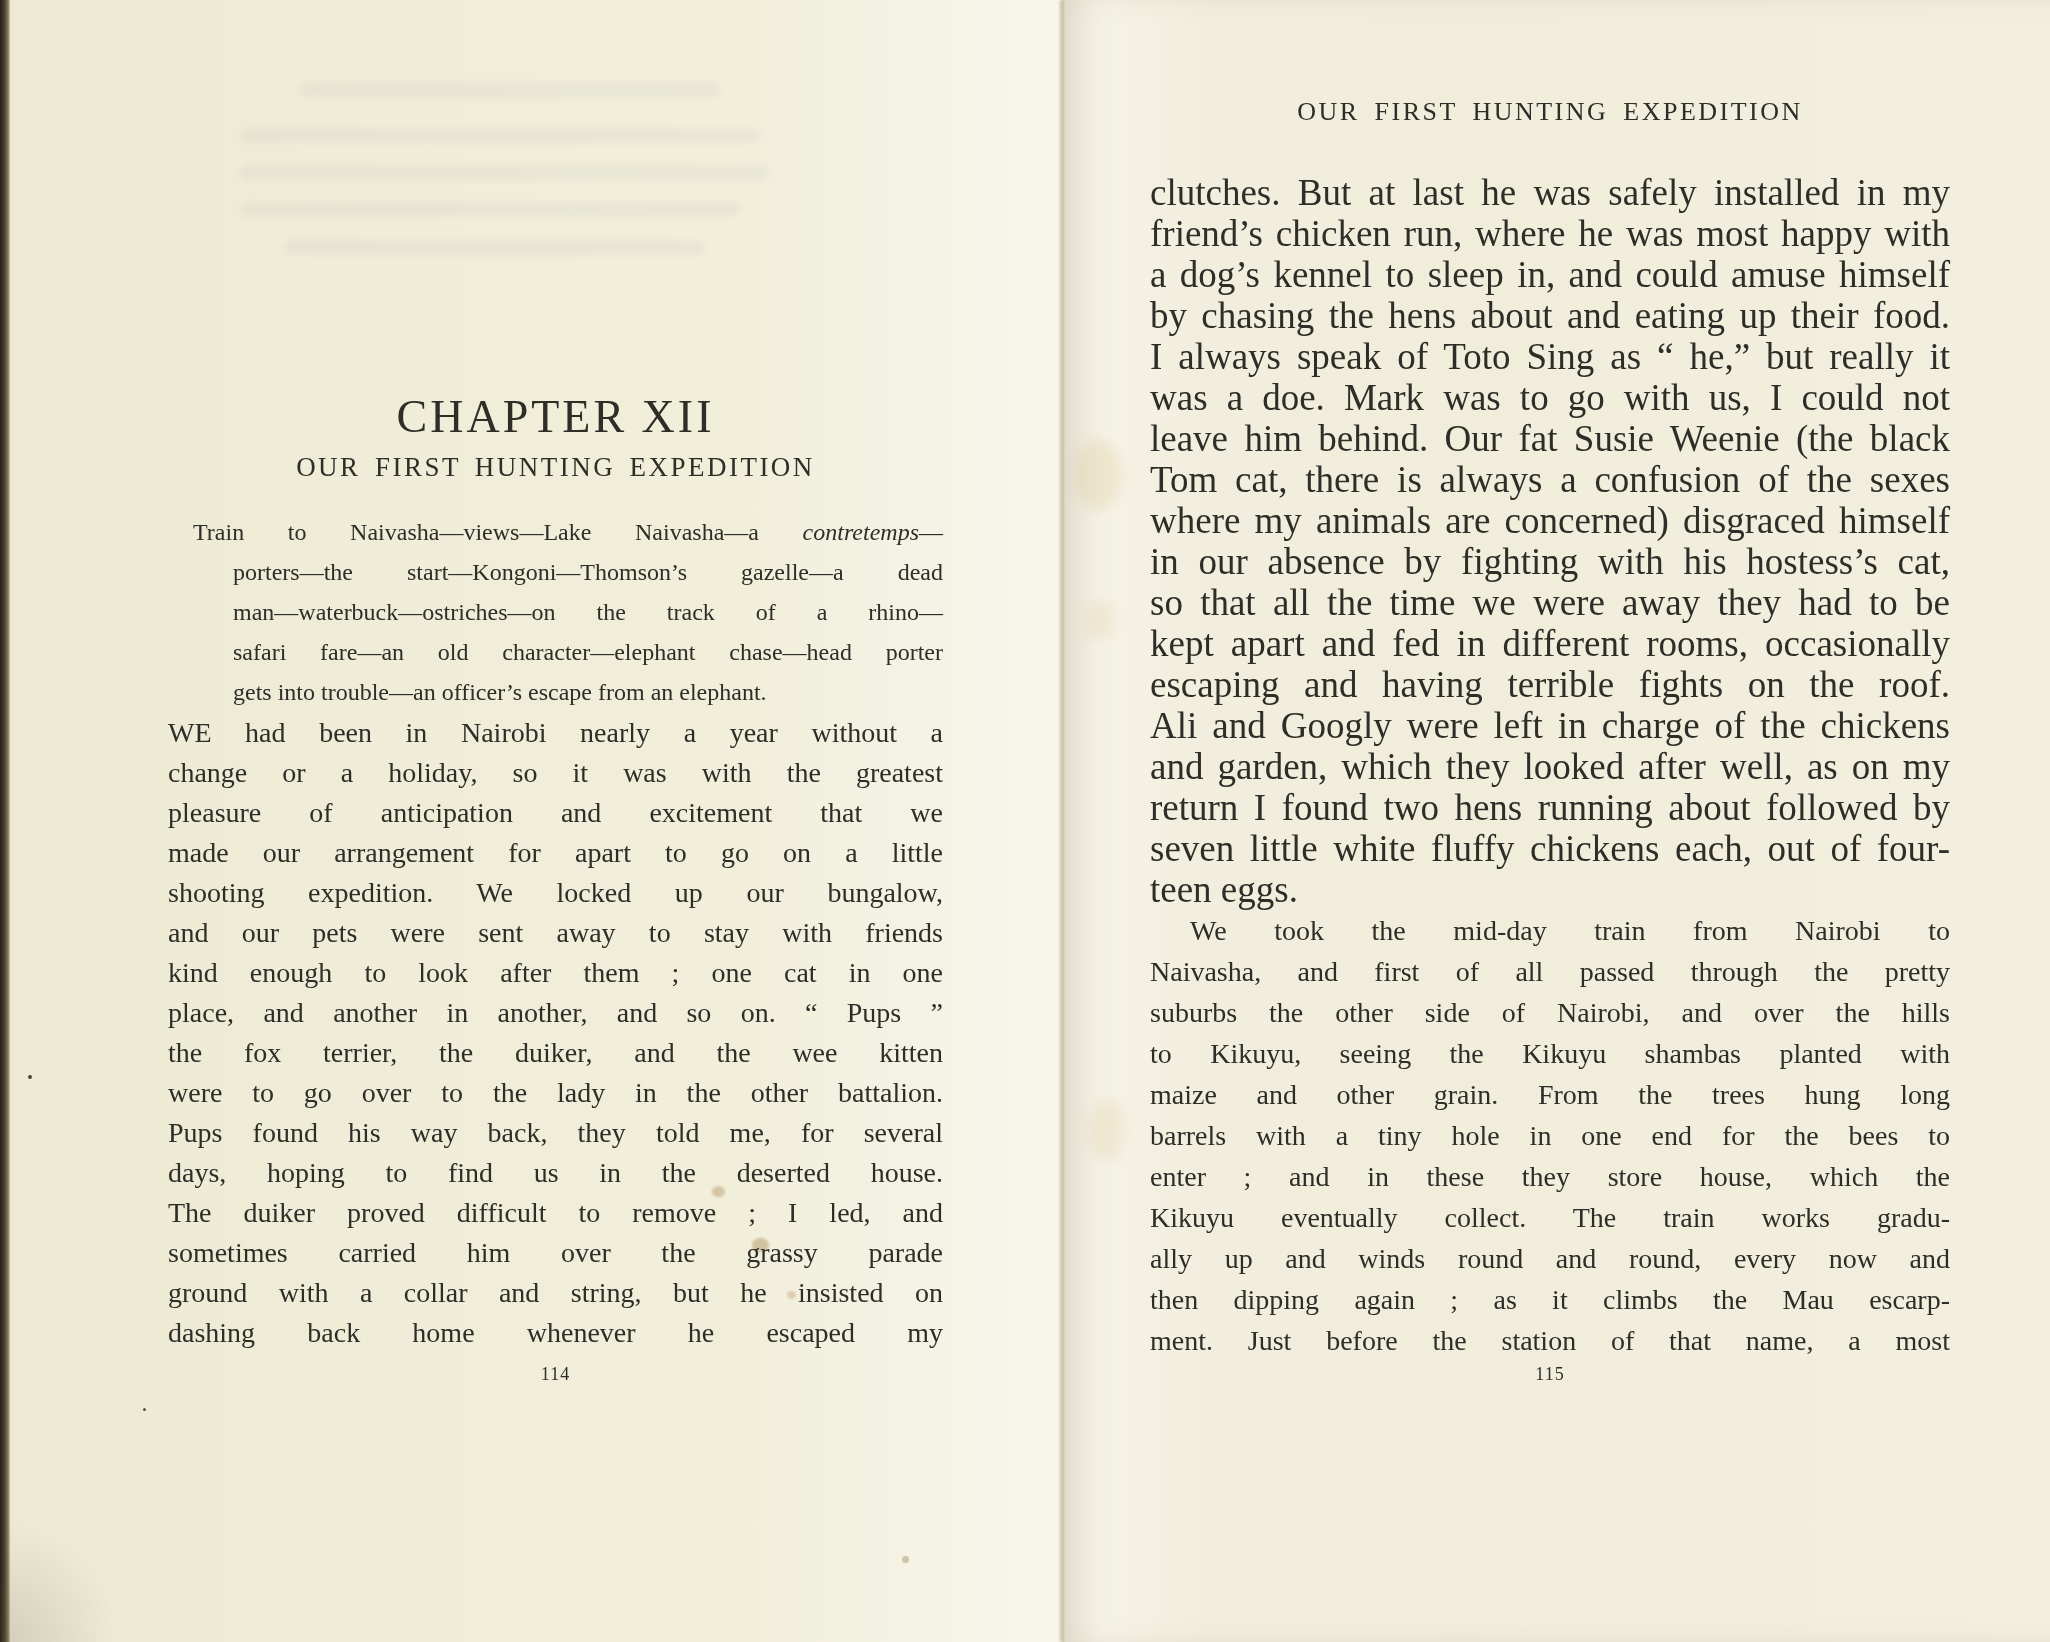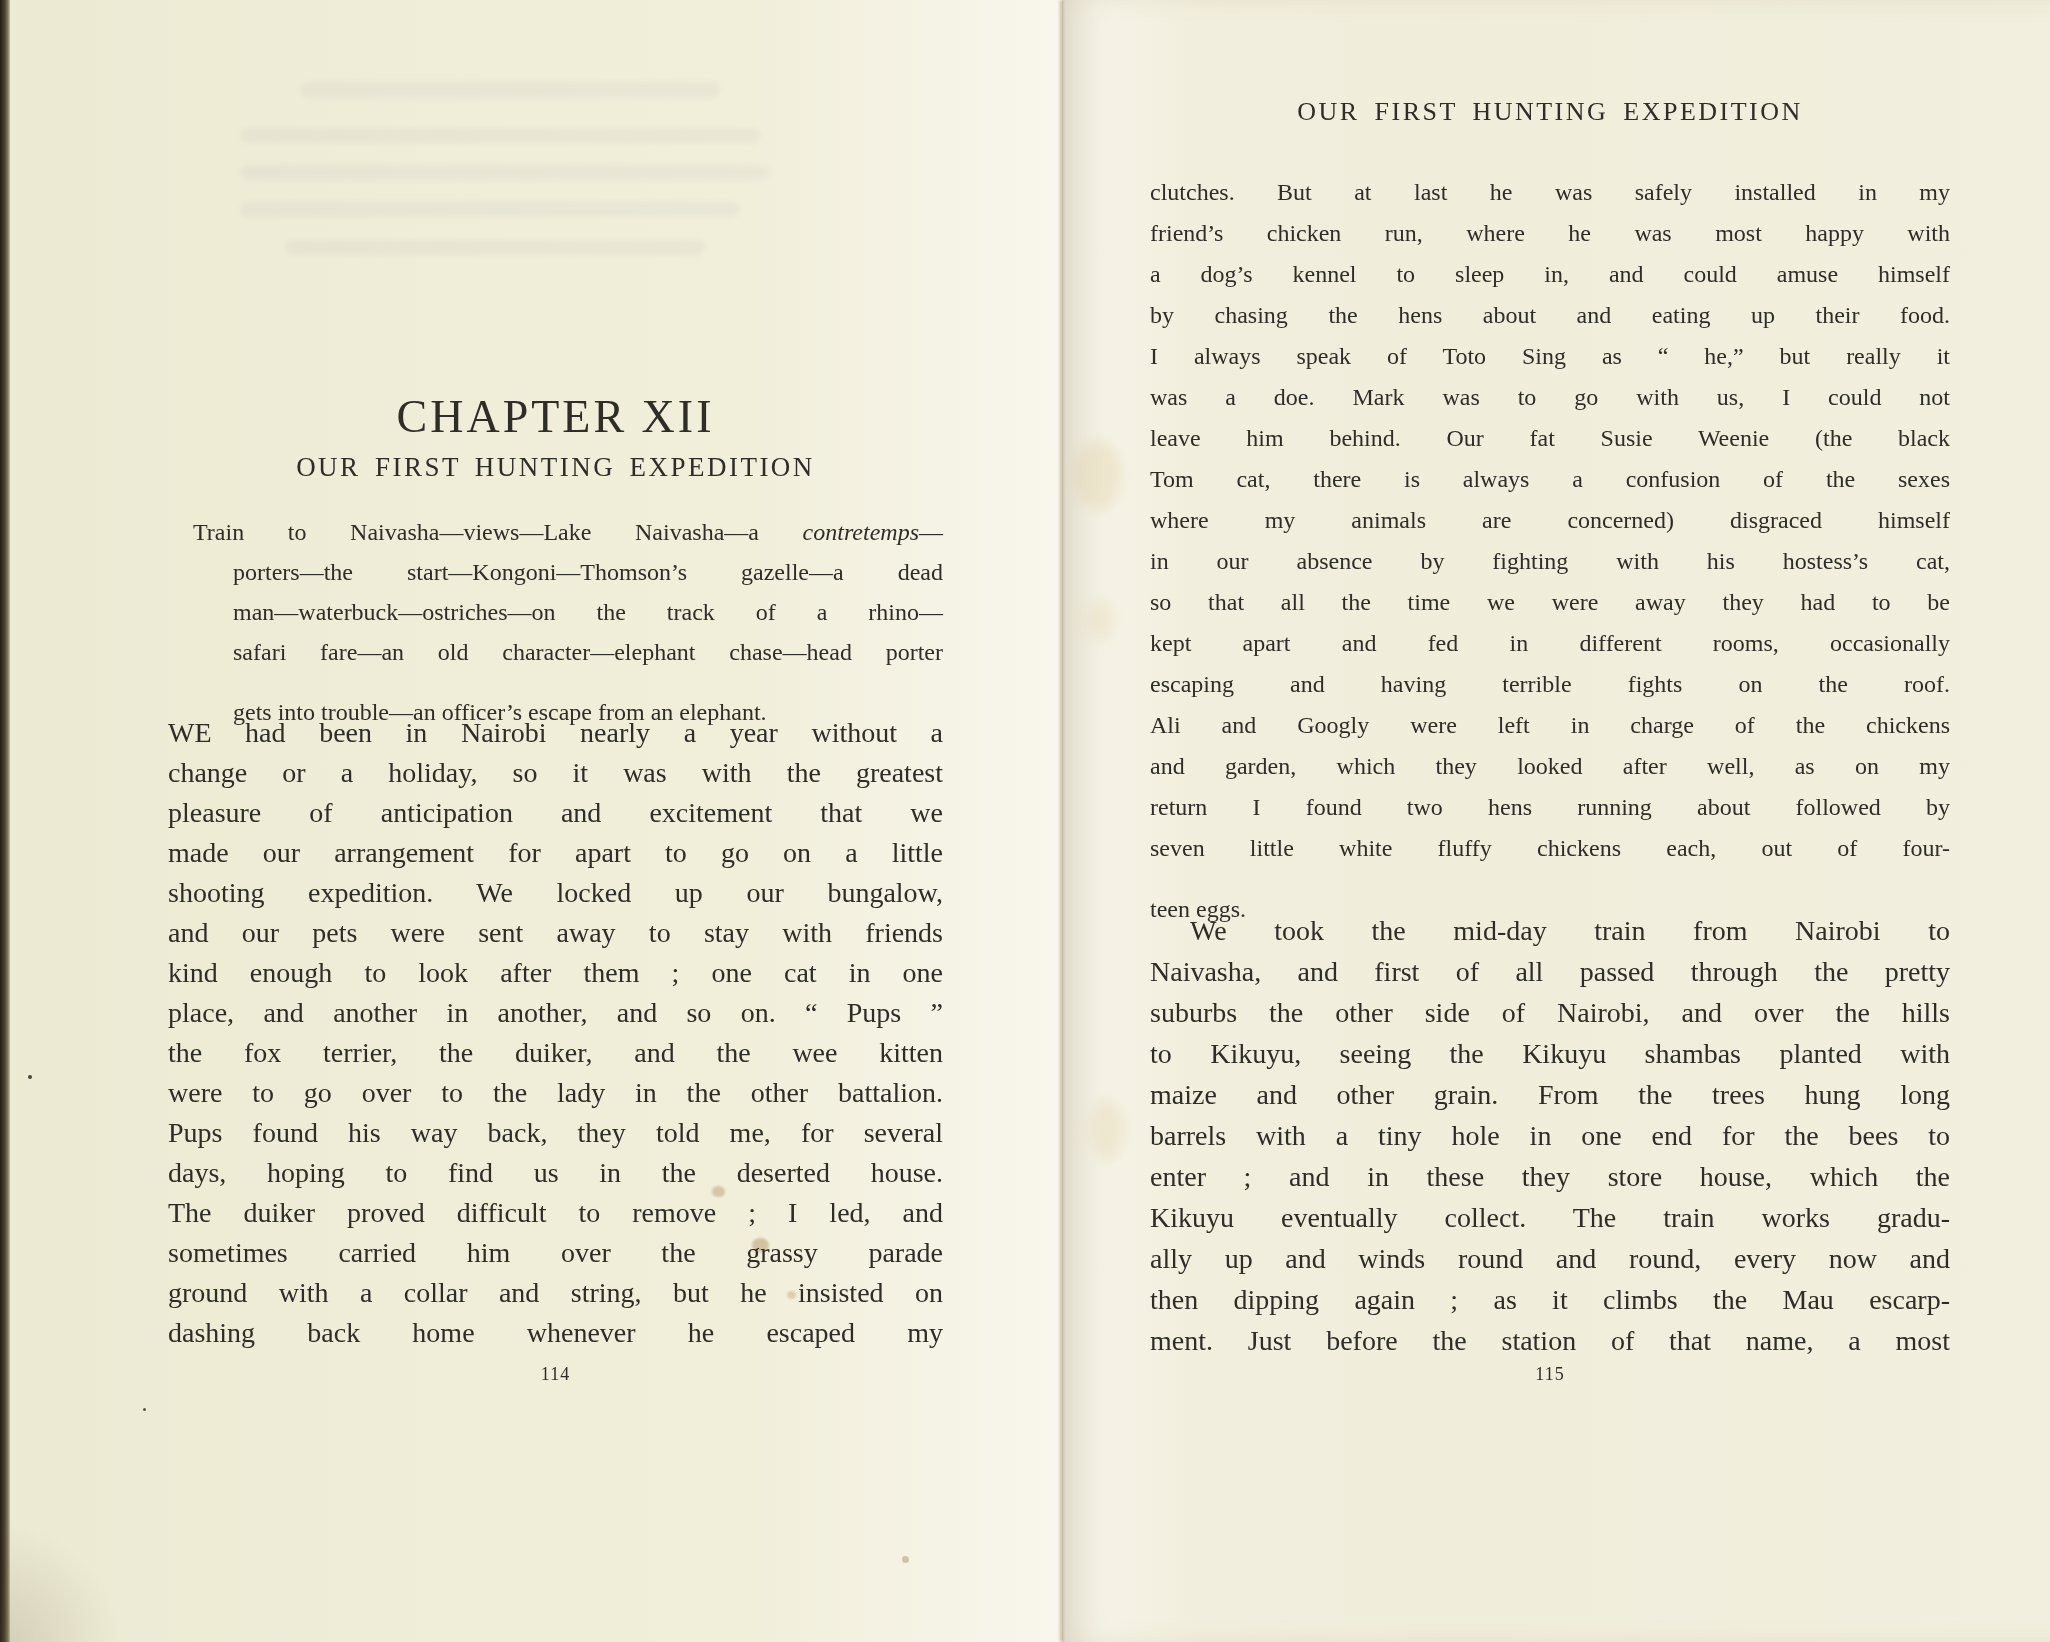"clutches. But at last he" .right-body1 { font-size: 24px -> 37px }
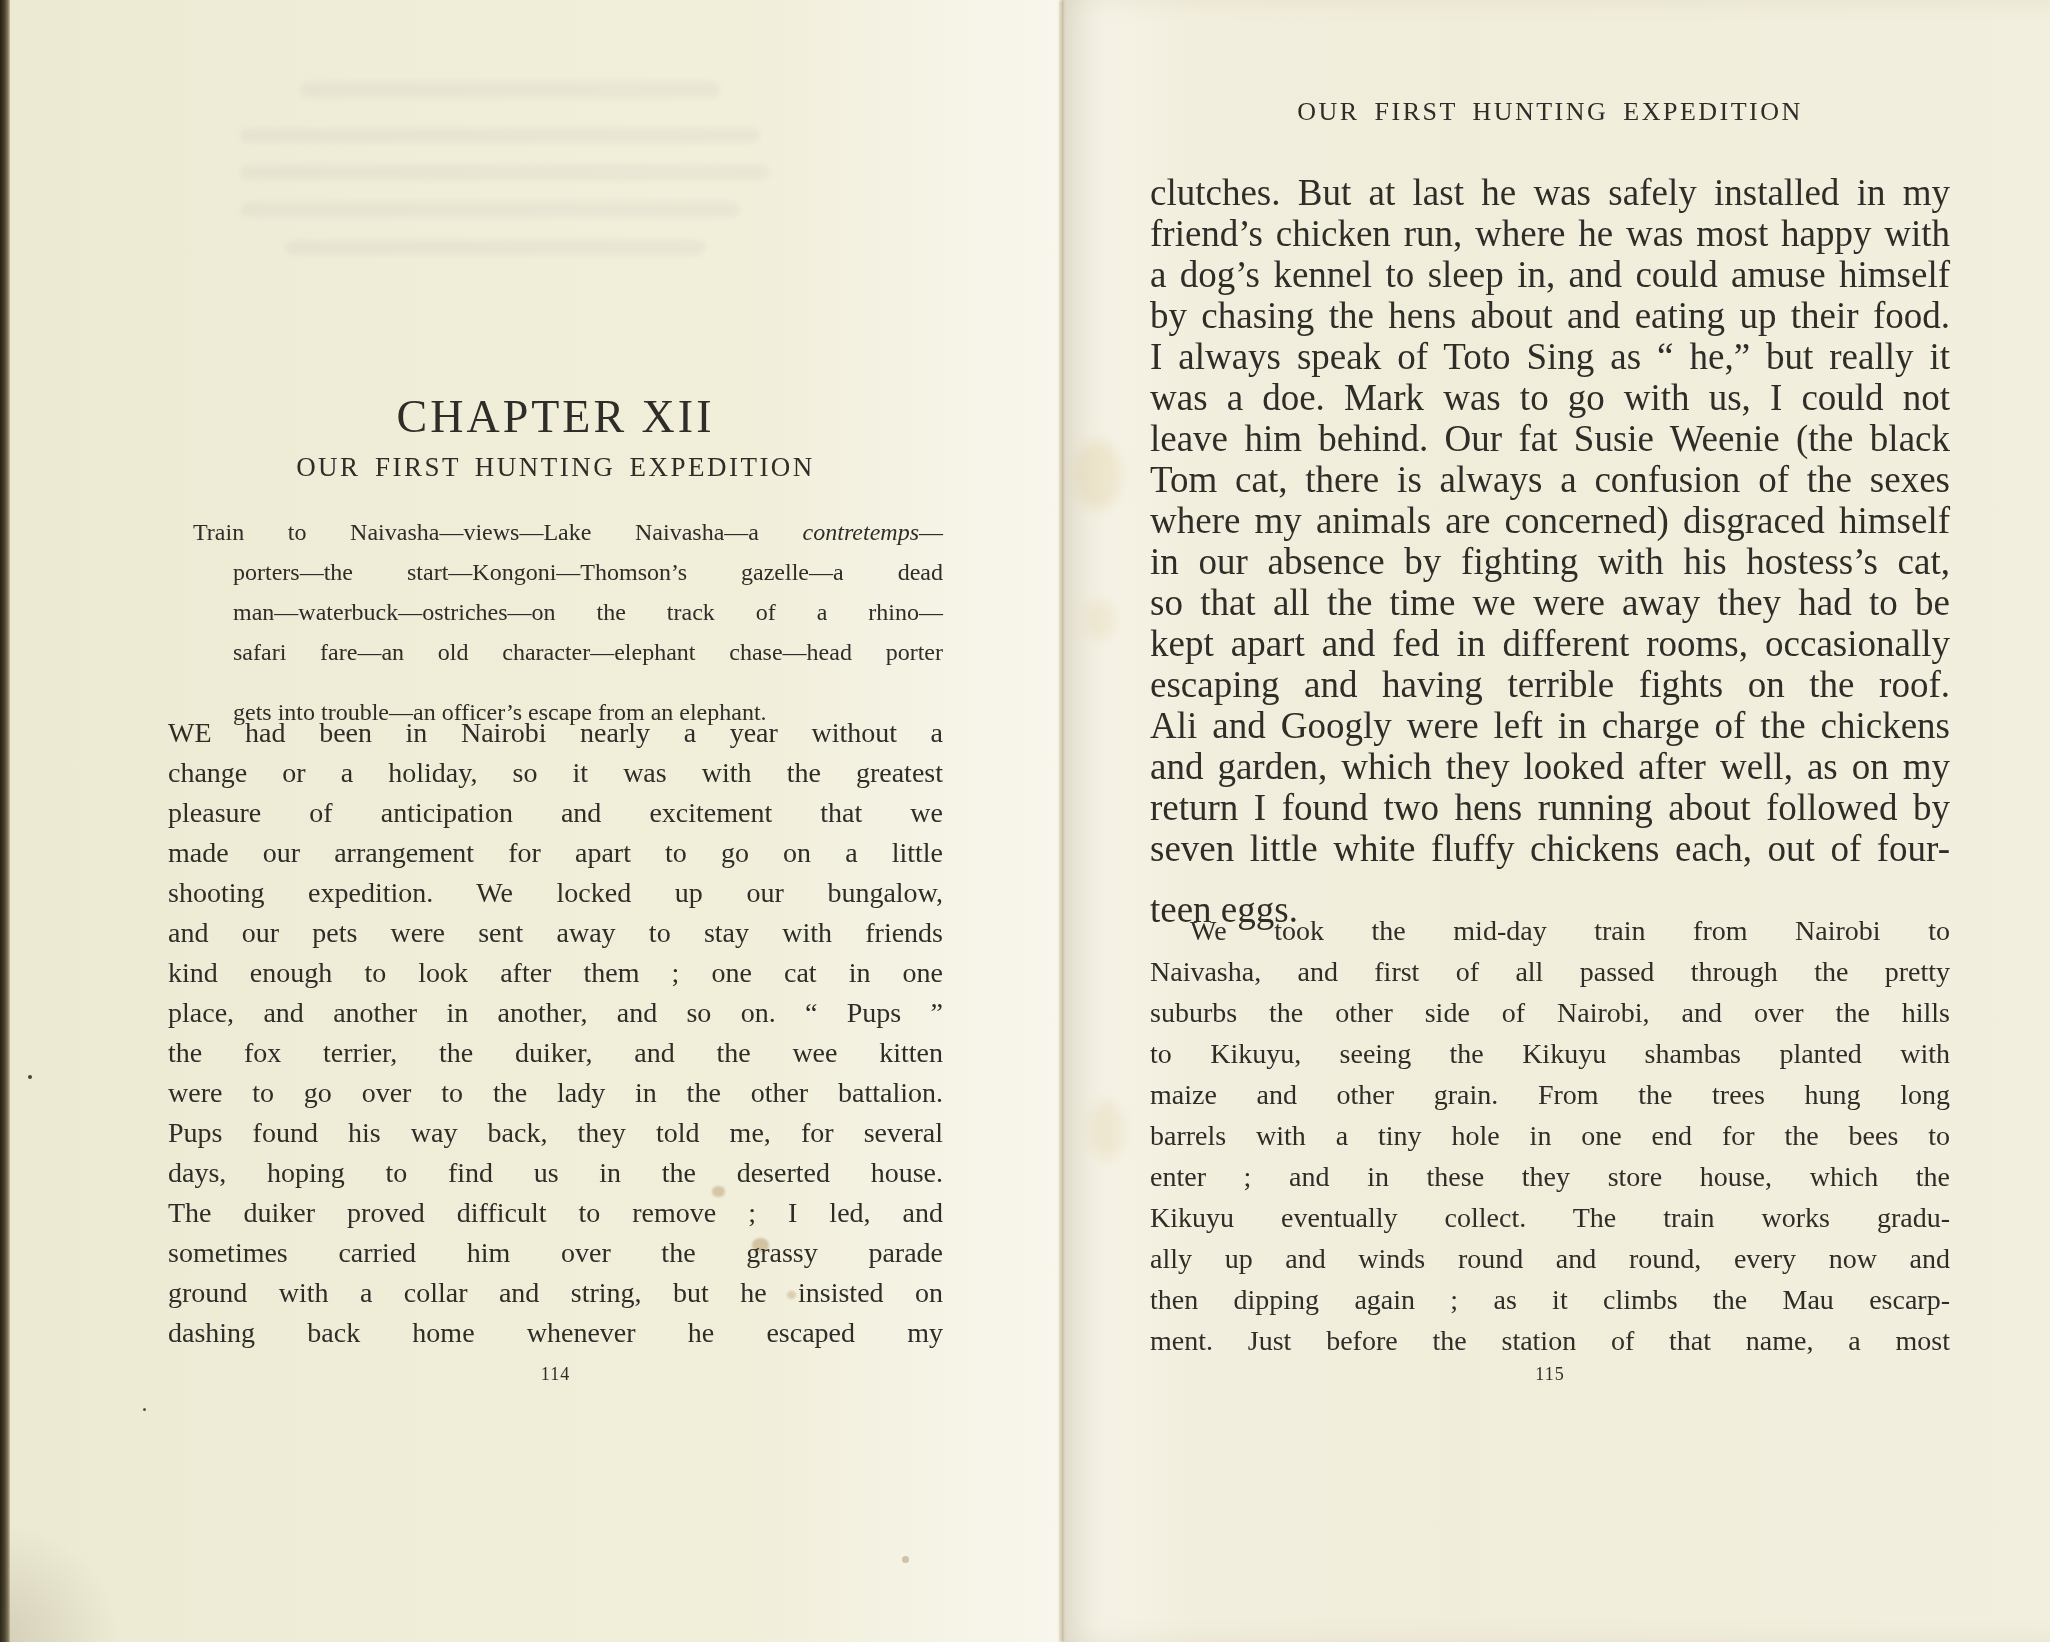"gets into trouble—an officer’s escape" .tline.flush { margin-top: 20px -> none }
